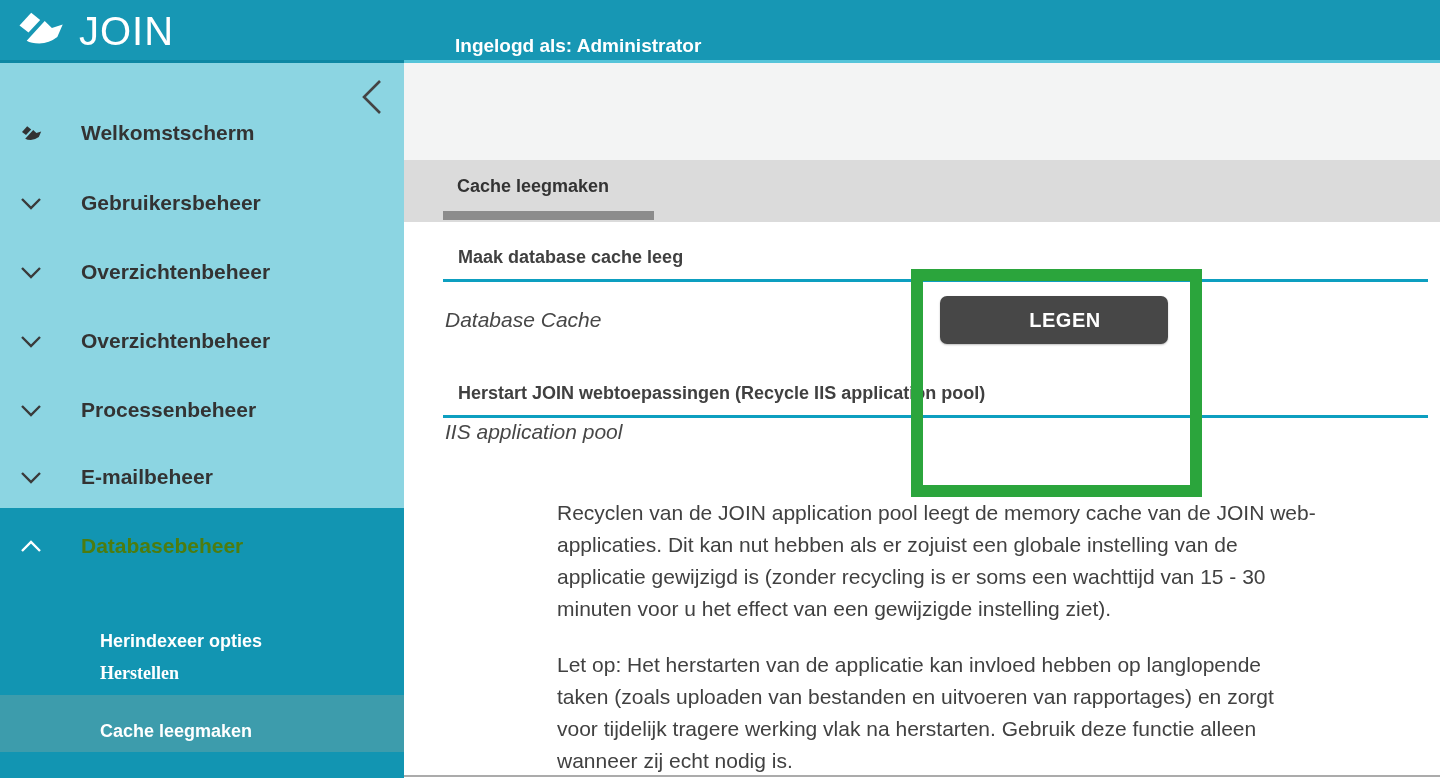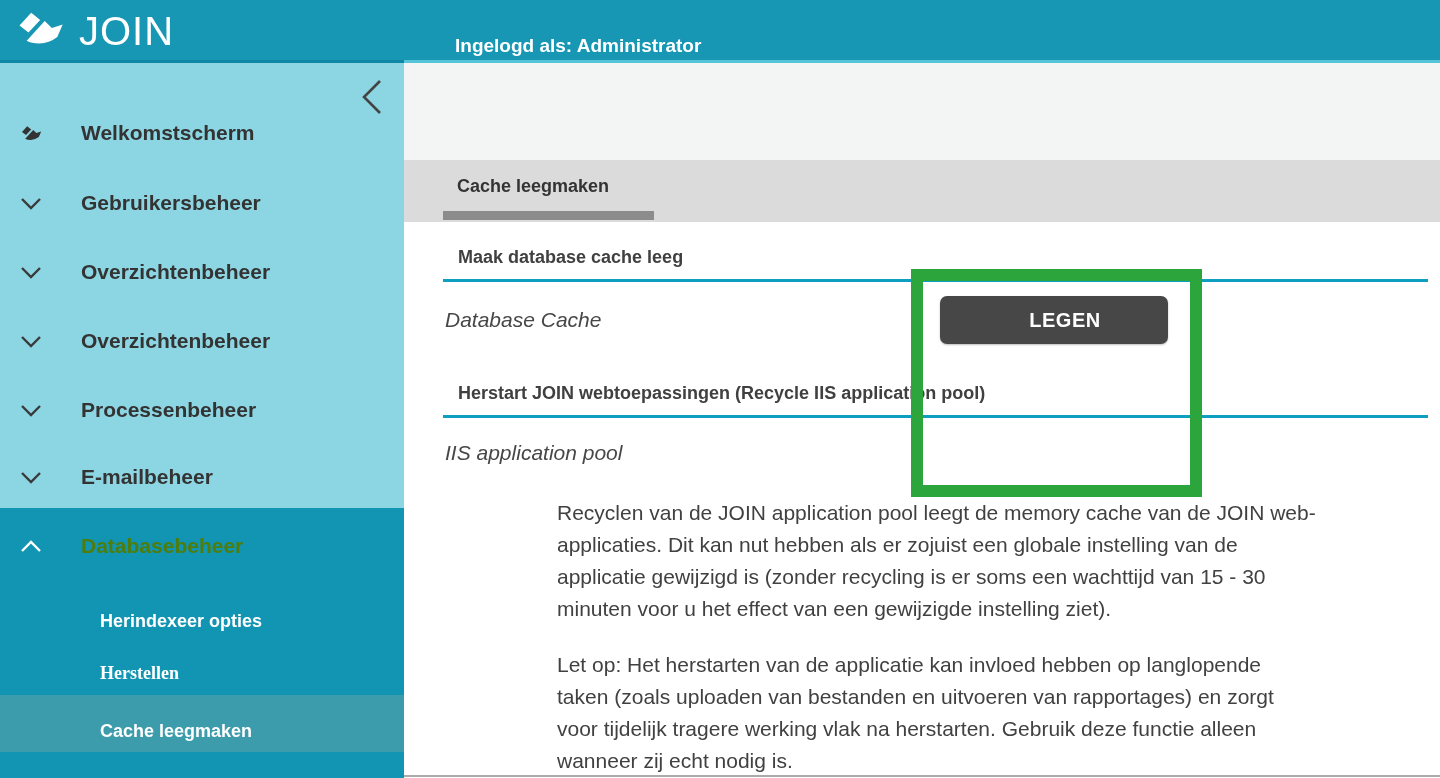"IIS application pool" div.abs { top: 441px -> 420px }
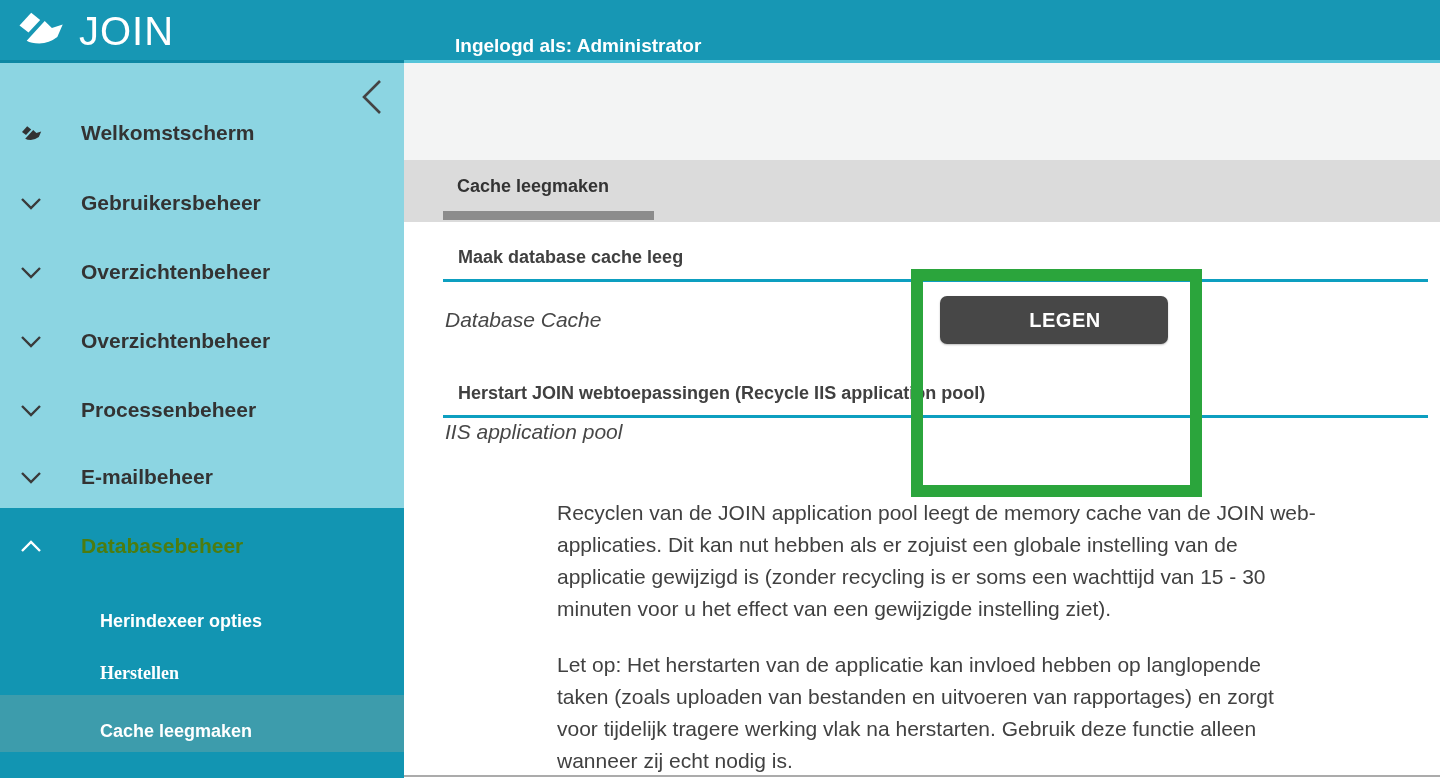"Herindexeer opties" div.abs { top: 606px -> 626px }
